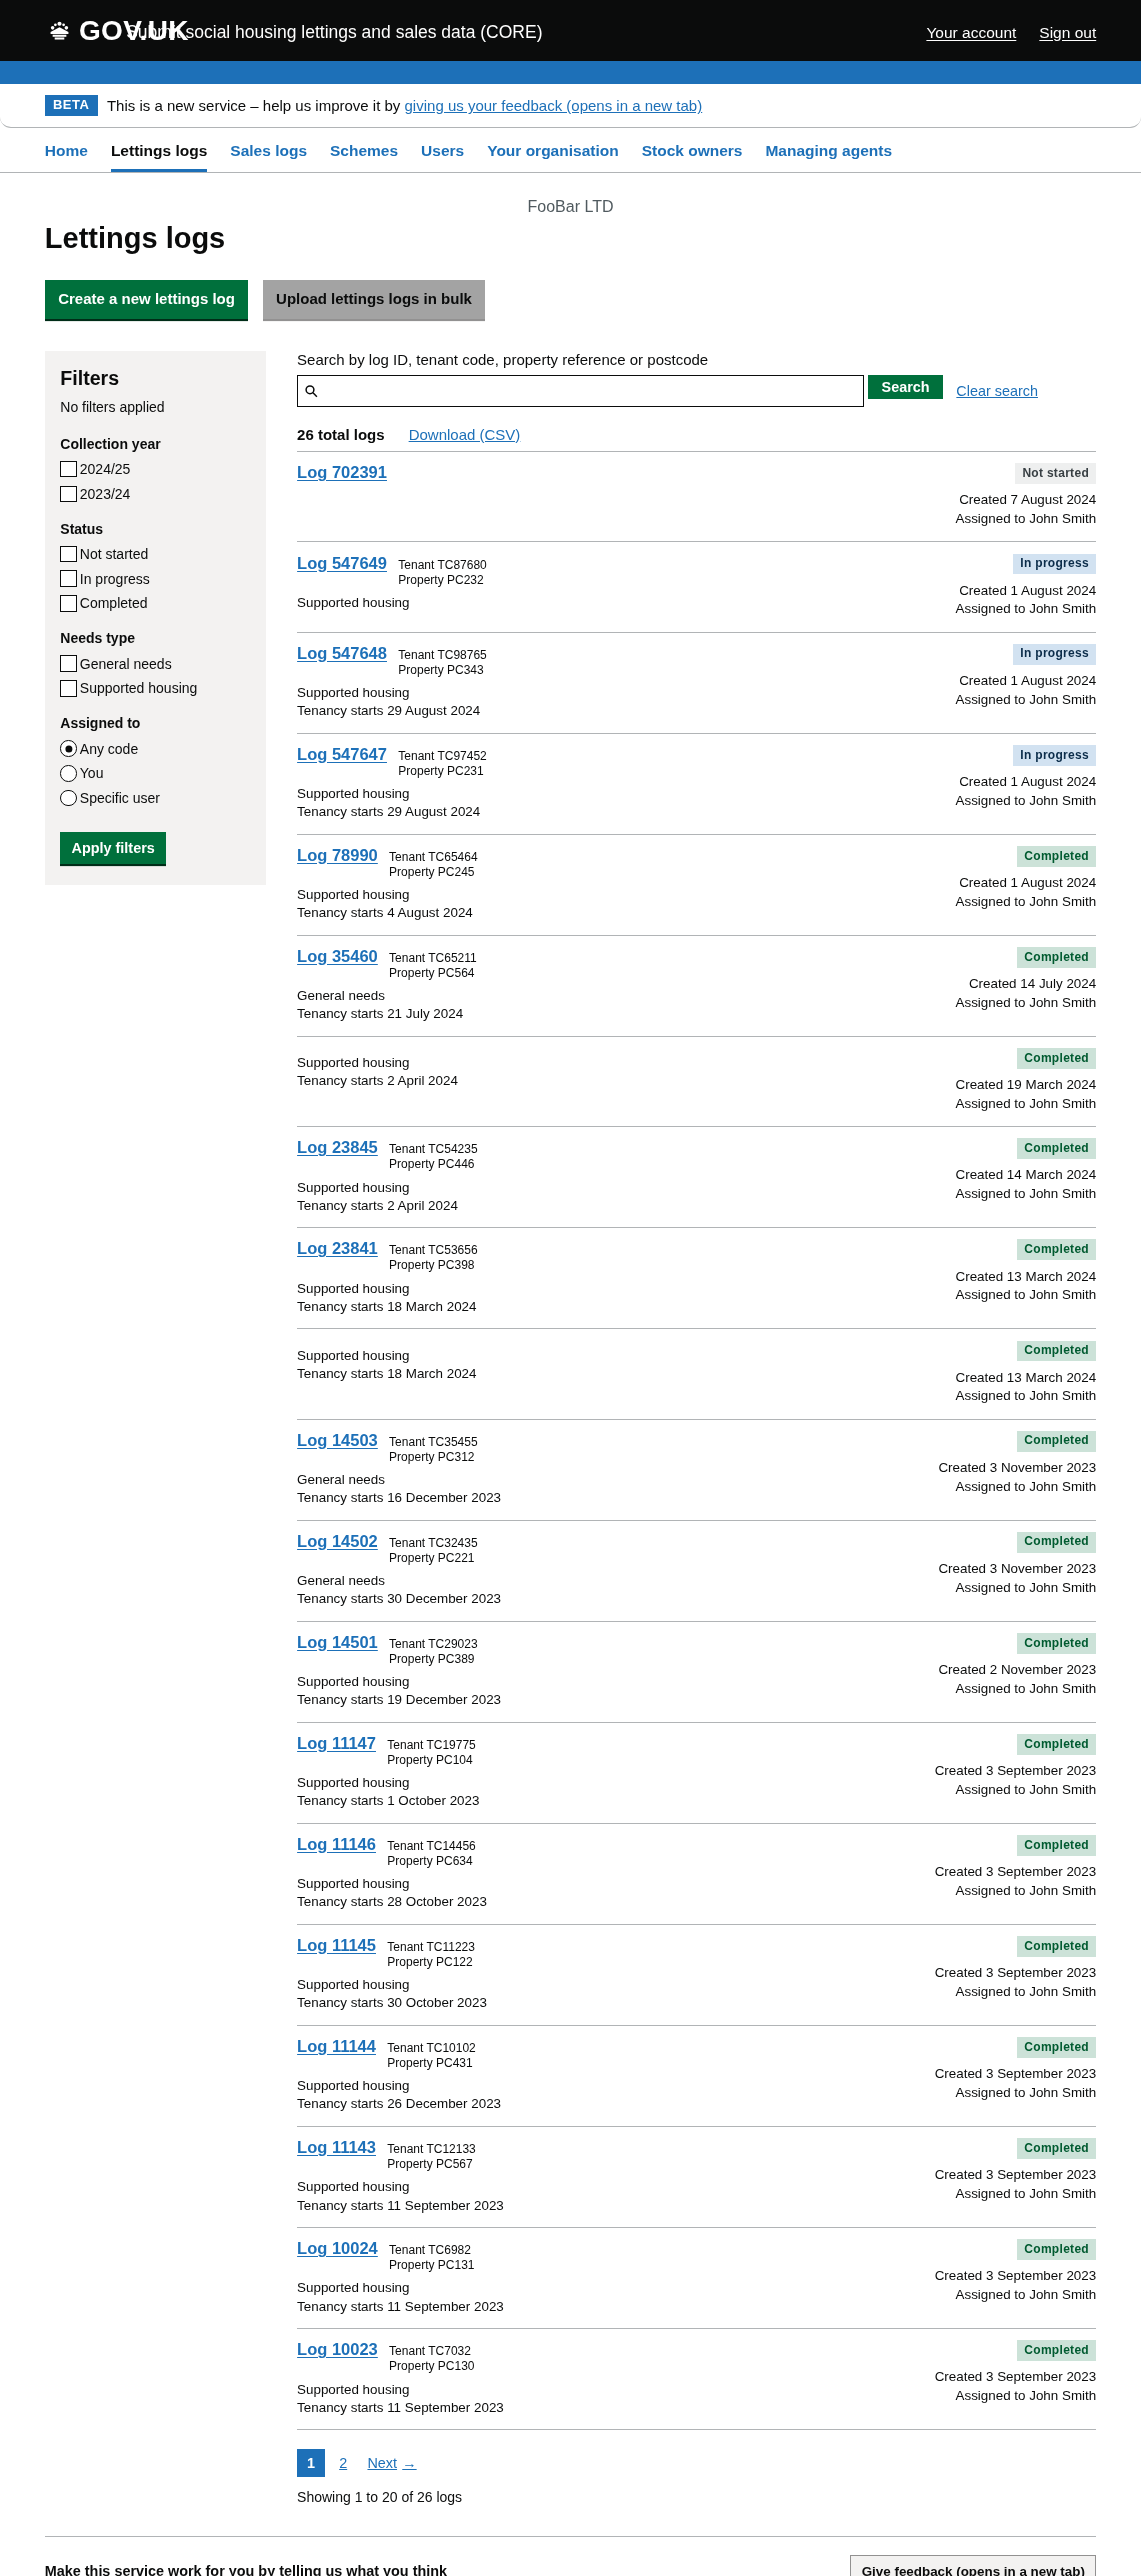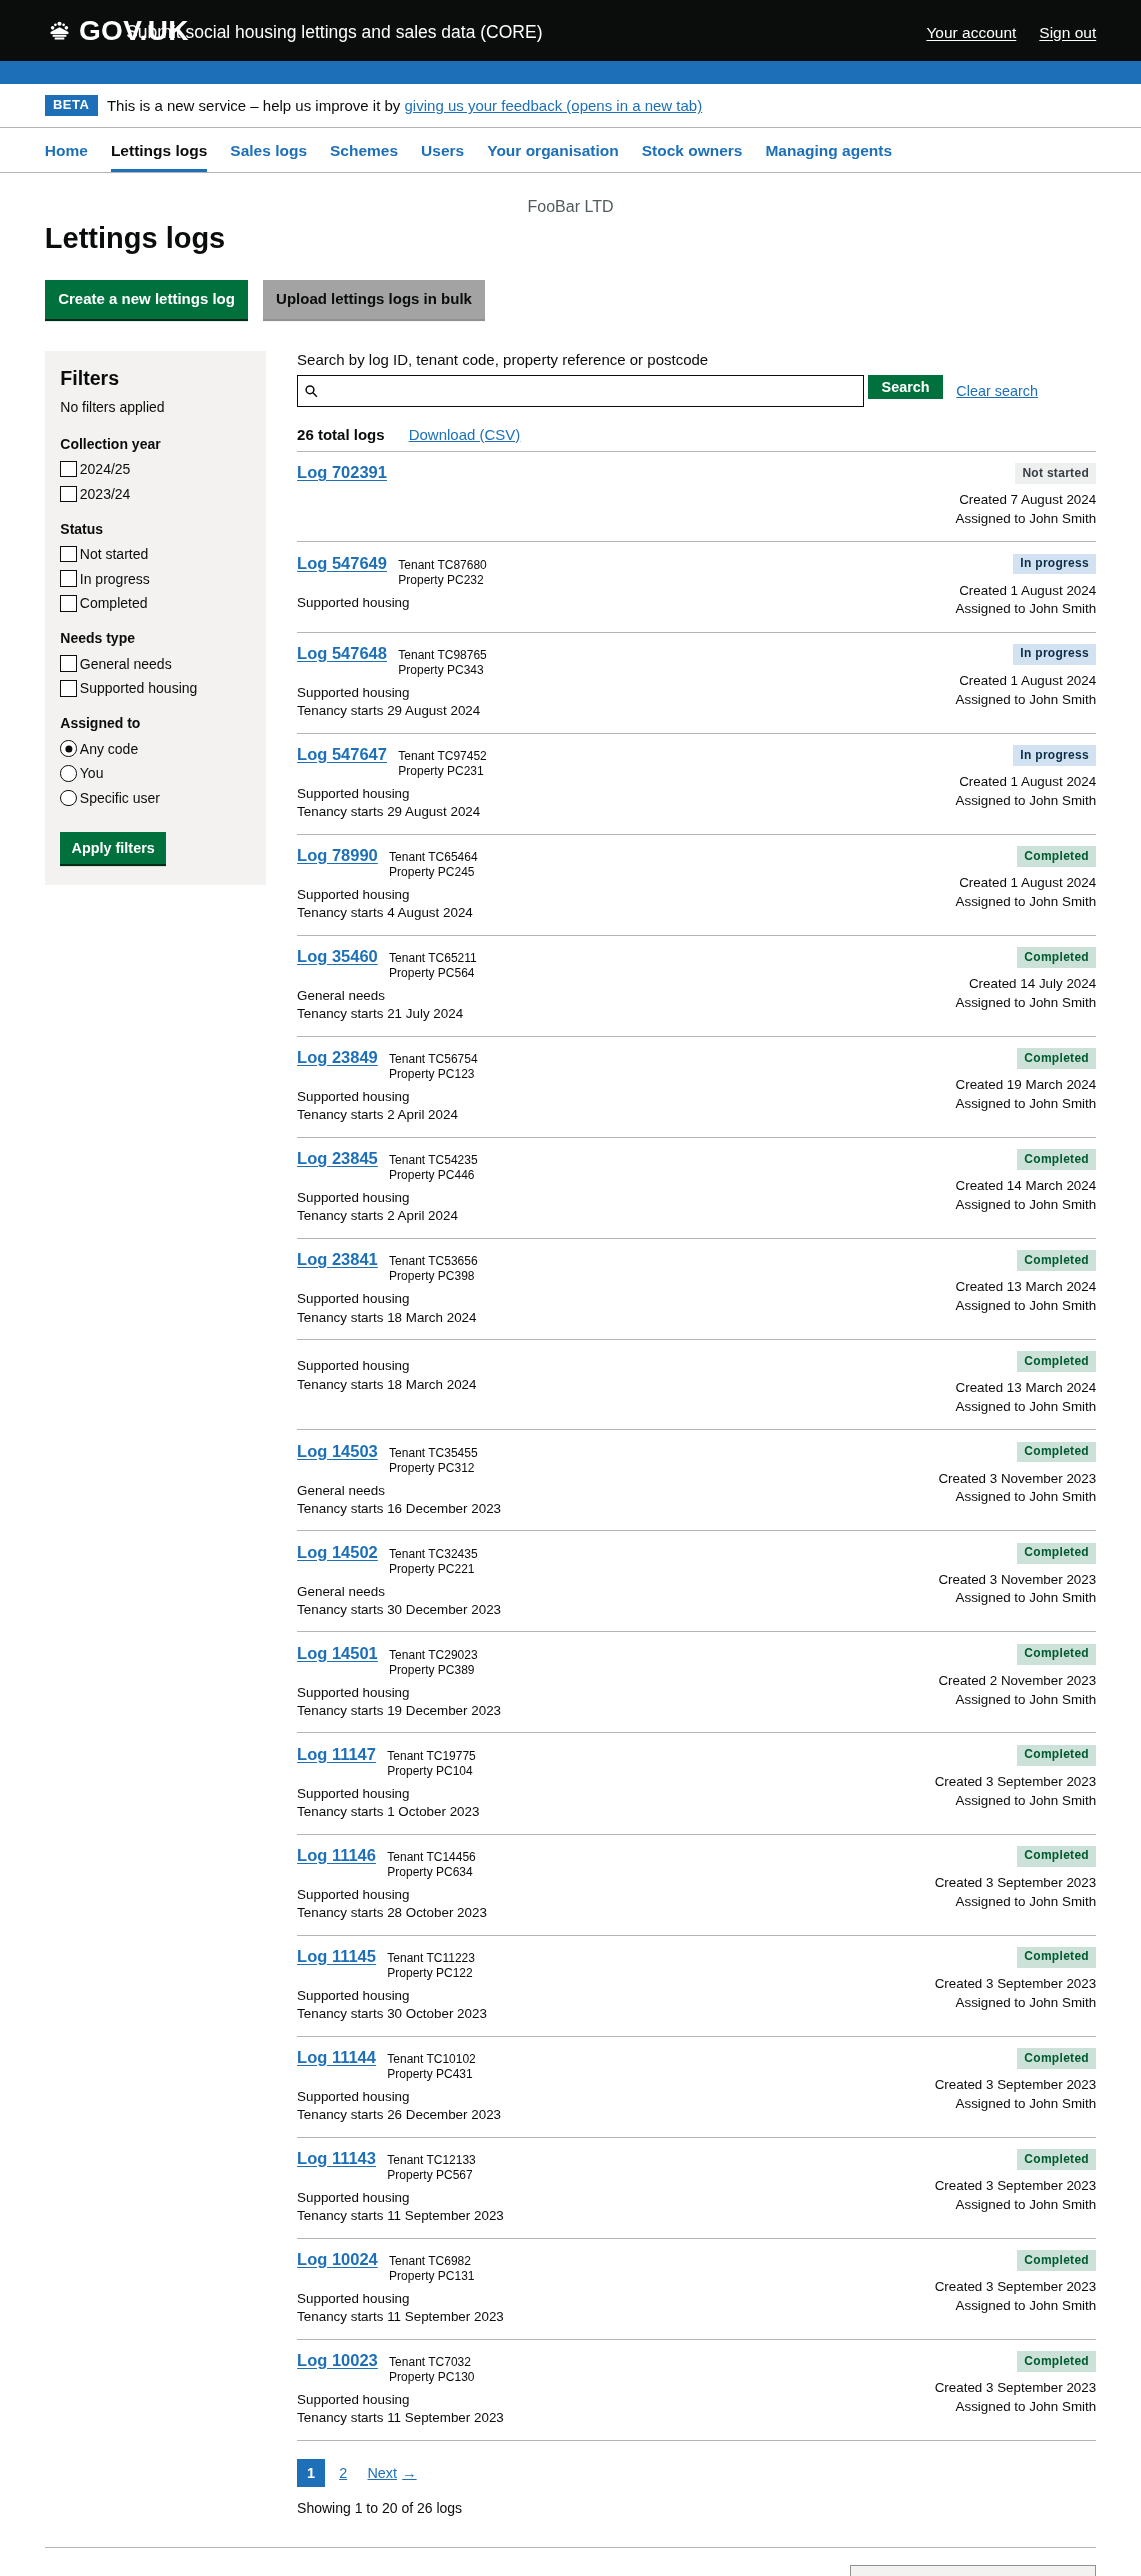"BETA" .phase-banner { border-radius: none -> 11px }
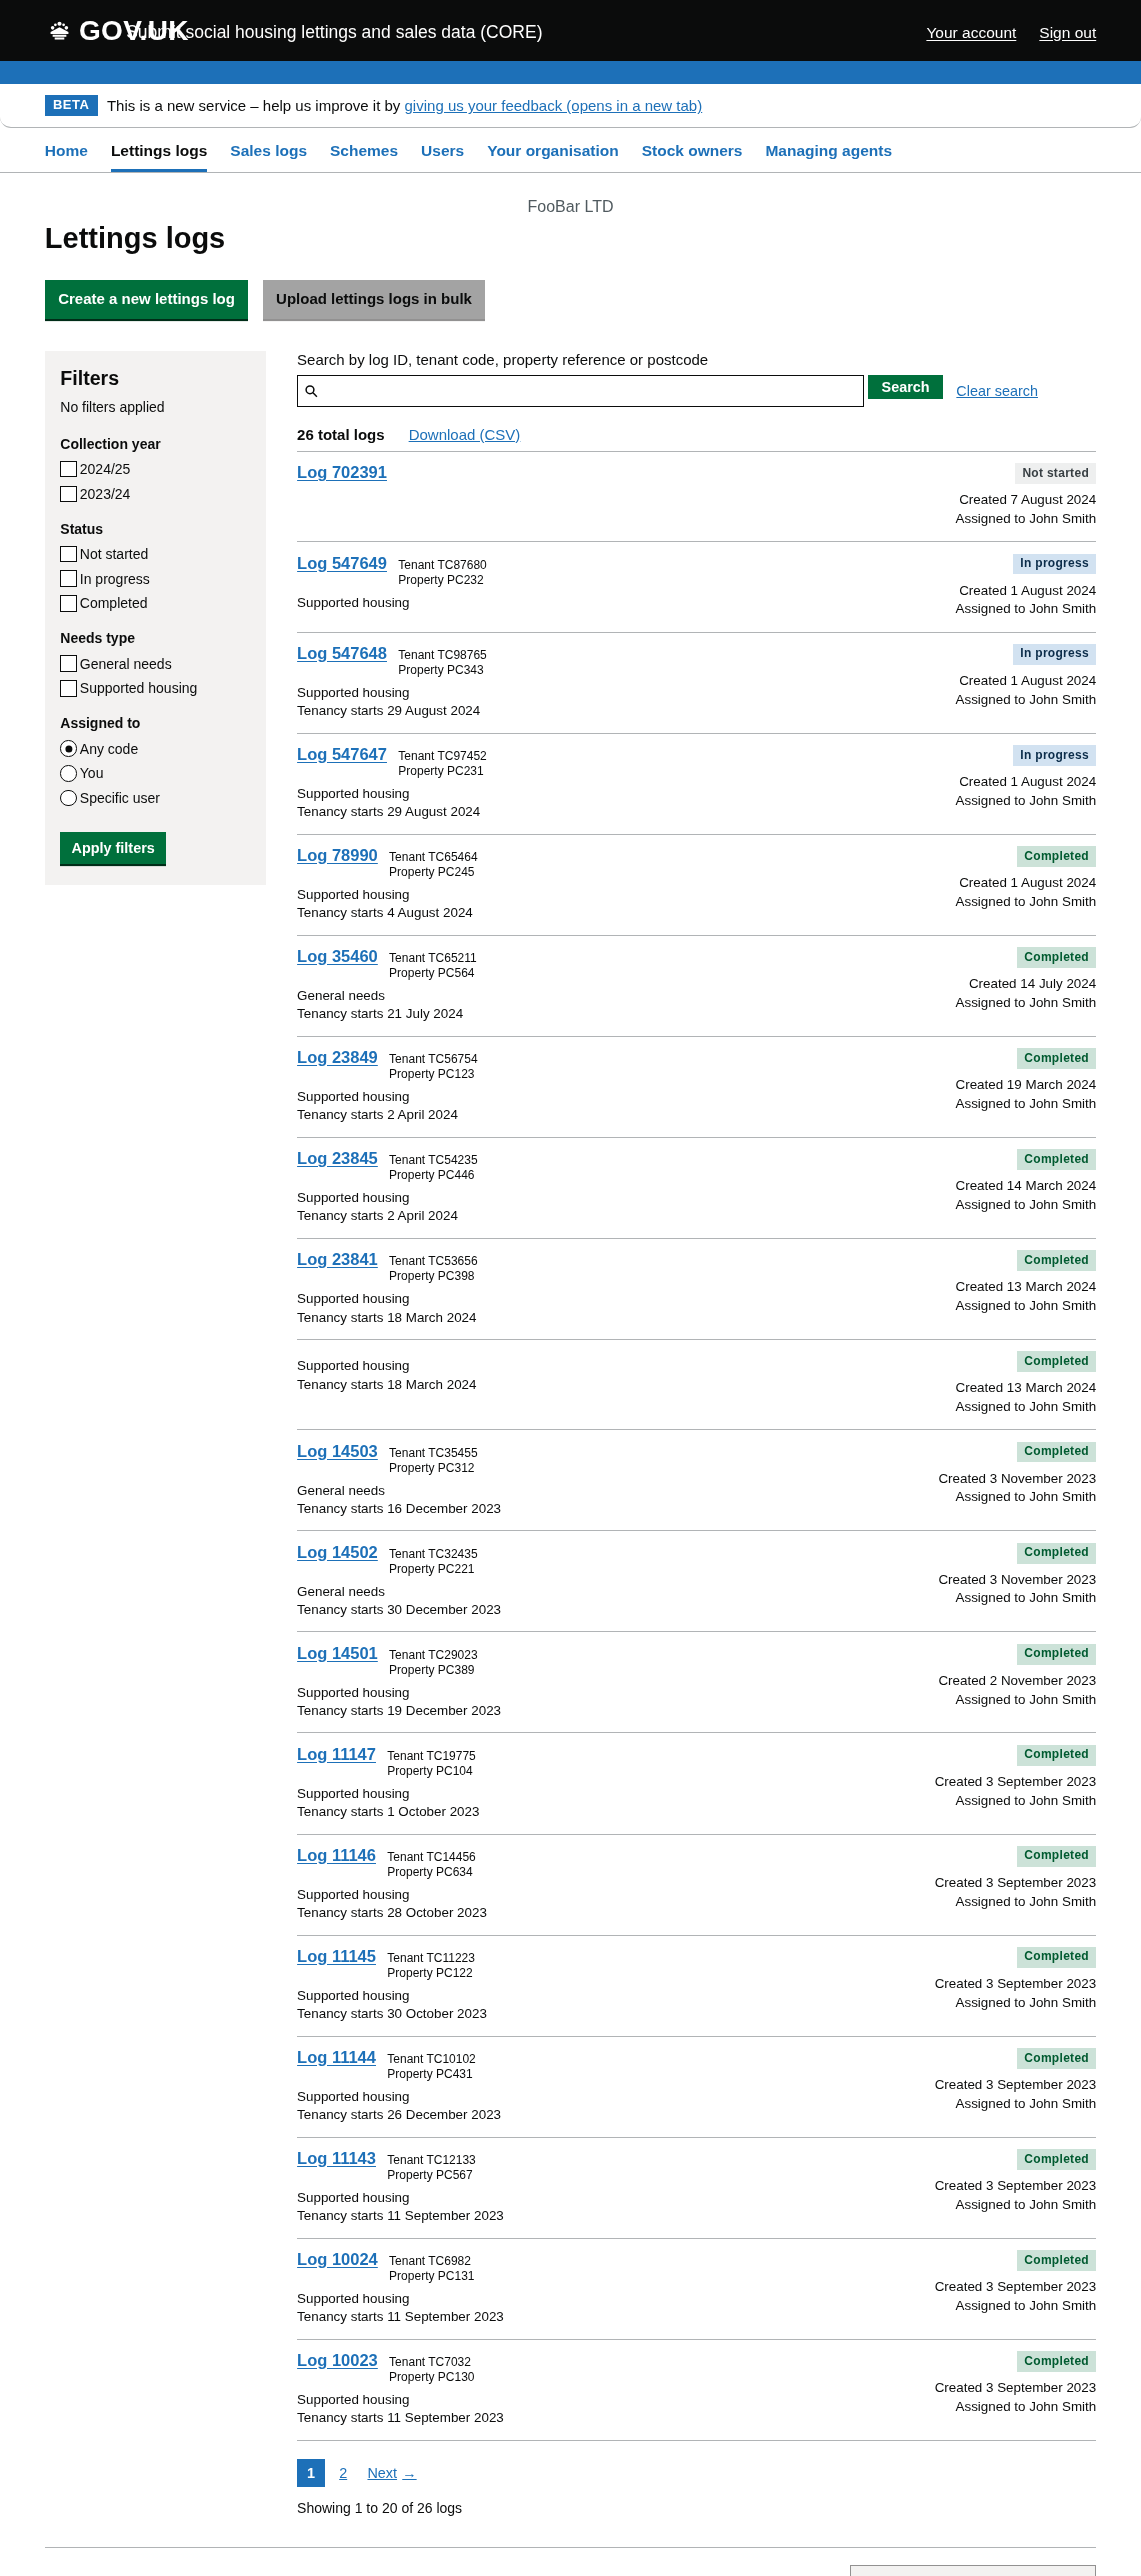"Log 23849" div.log-head { html: <div> <a>Log 23849</a> <div> <div>Tenant TC56754</div> <div>Property PC123</div> </div> </div> -> none }
